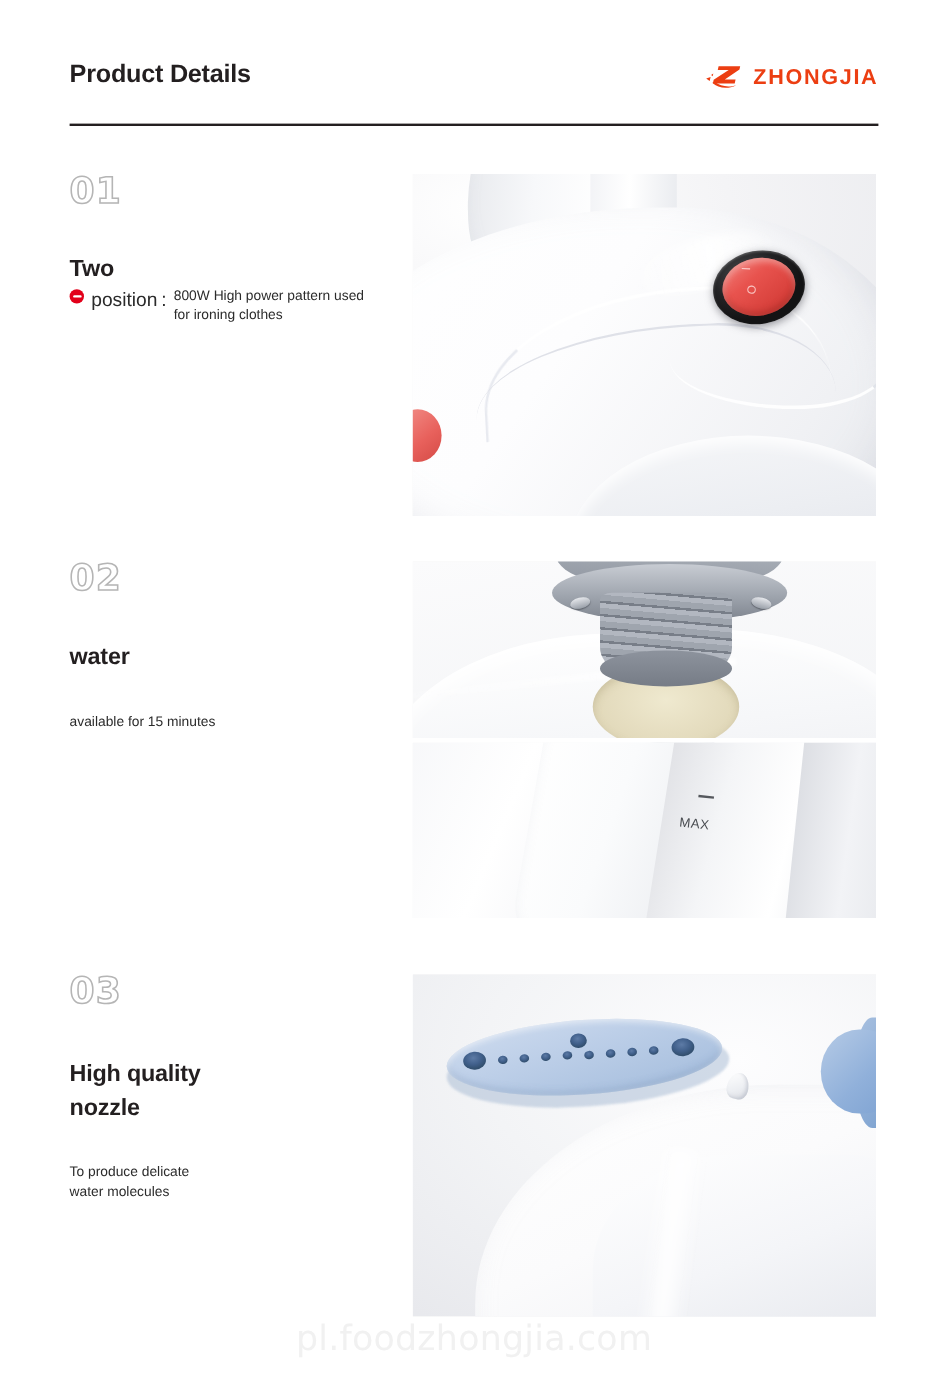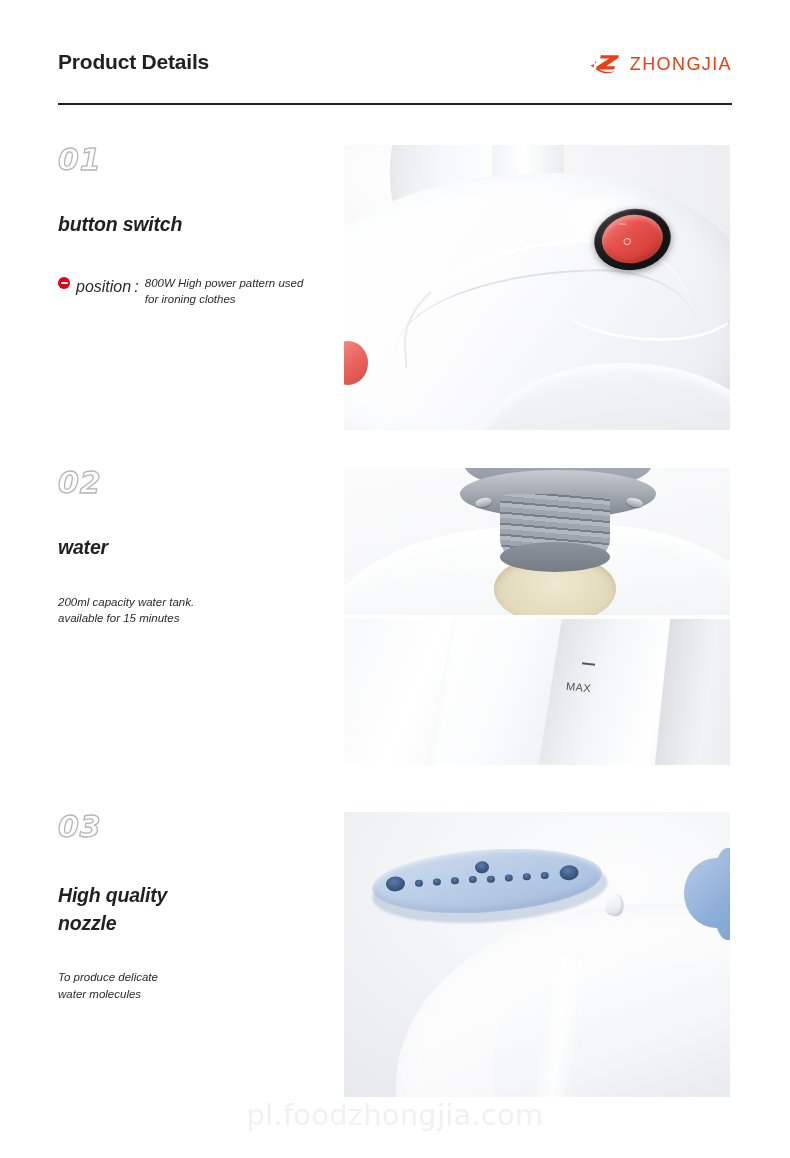"ZHONGJIA" .brand-wordmark { font-weight: normal -> bold }
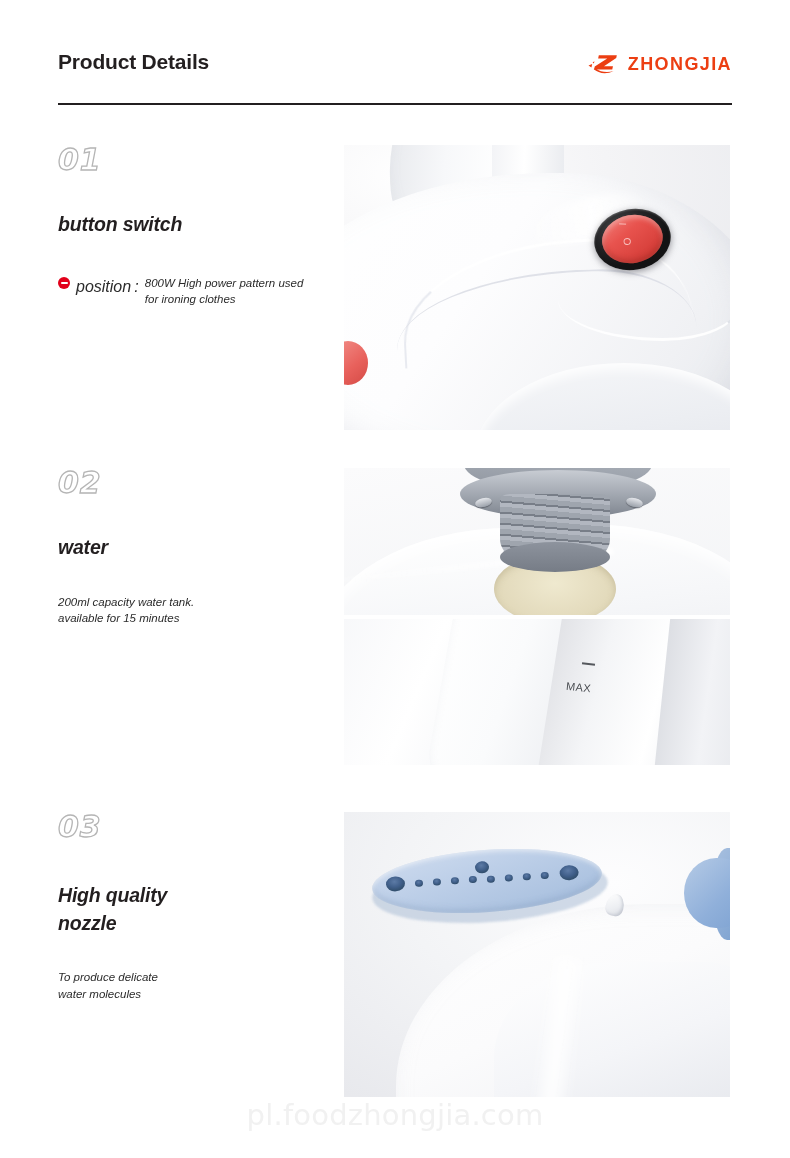"01" .section-text { font-style: italic -> none }
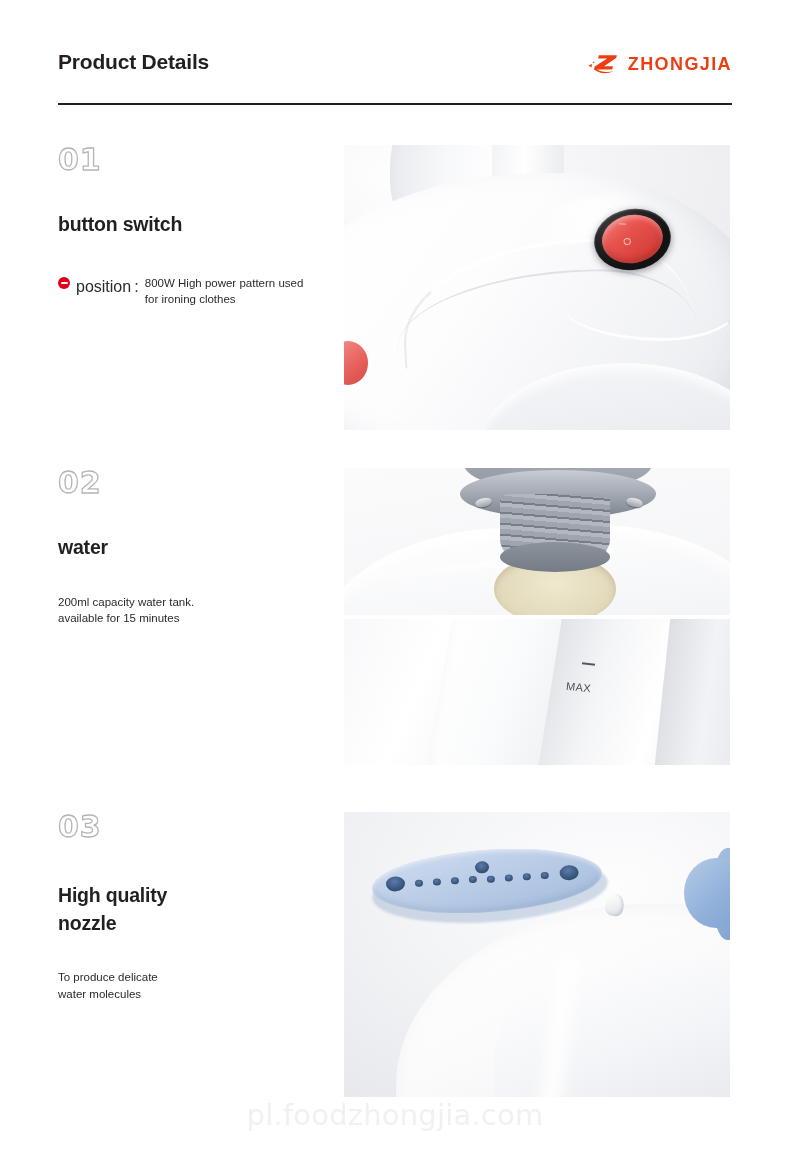"Two" div.section-heading { html: none -> <div>Two</div> }
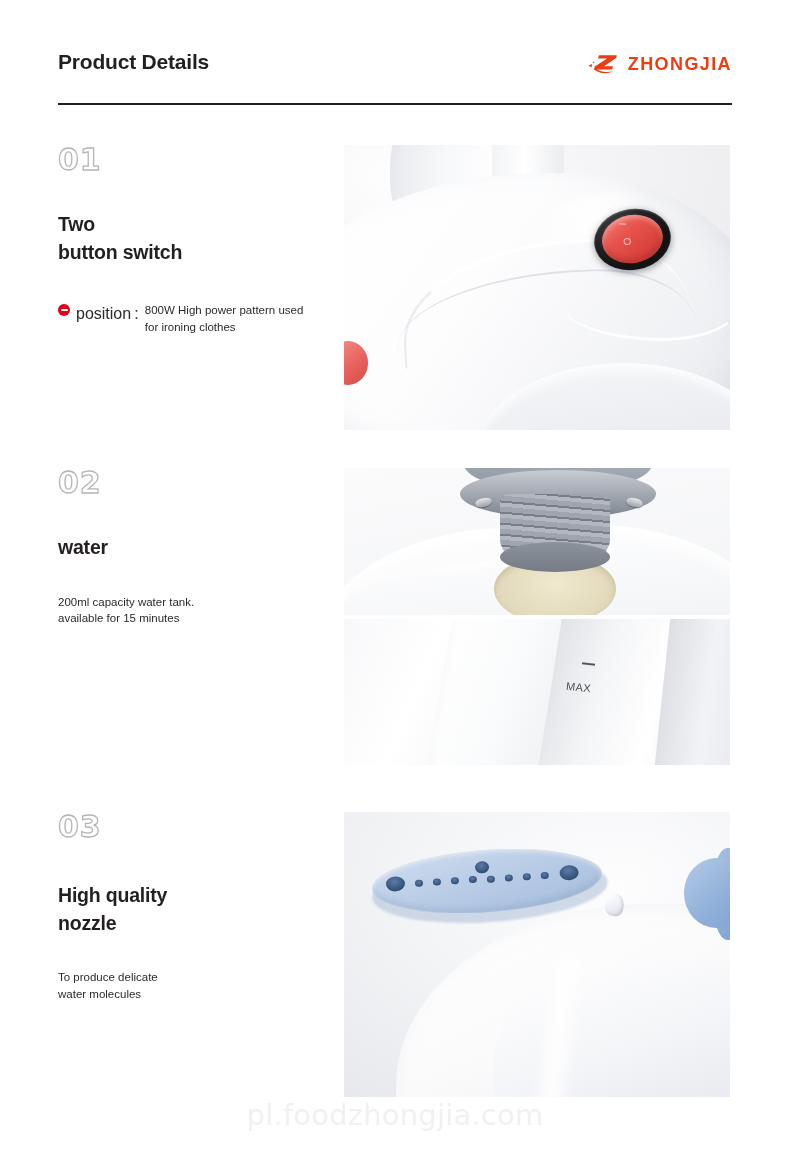"button switch" div.section-heading { html: <div>button switch</div> -> none }
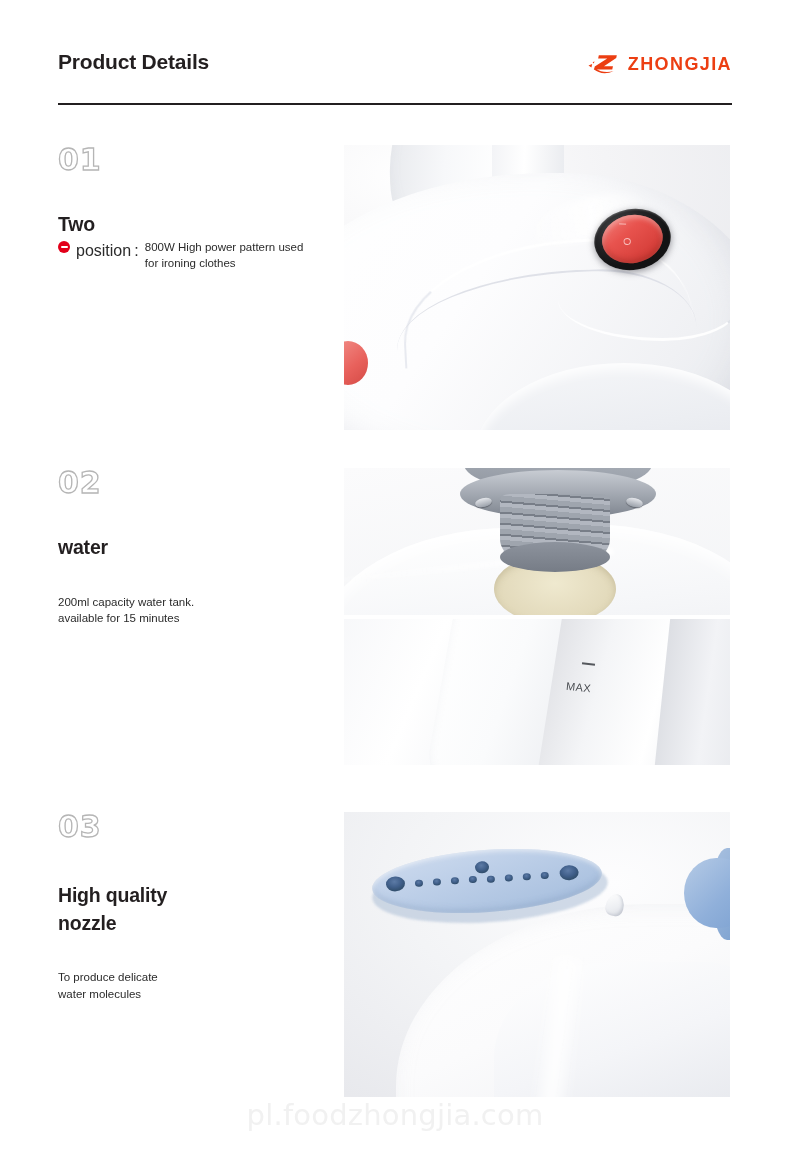"200ml capacity water tank." div.section-desc { html: <div>200ml capacity water tank.</div> -> none }
